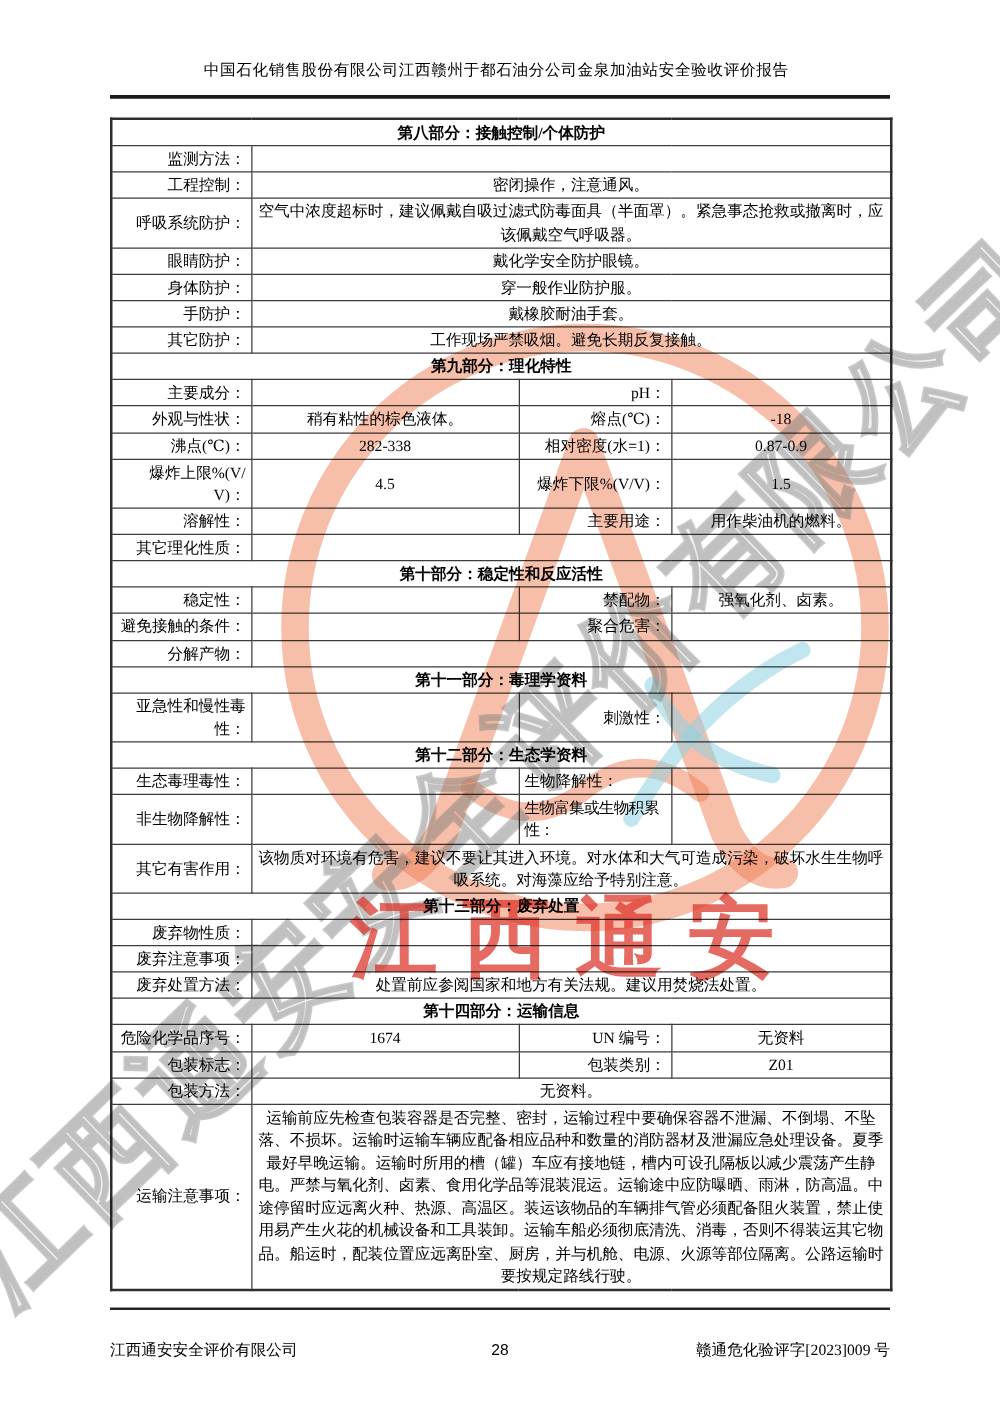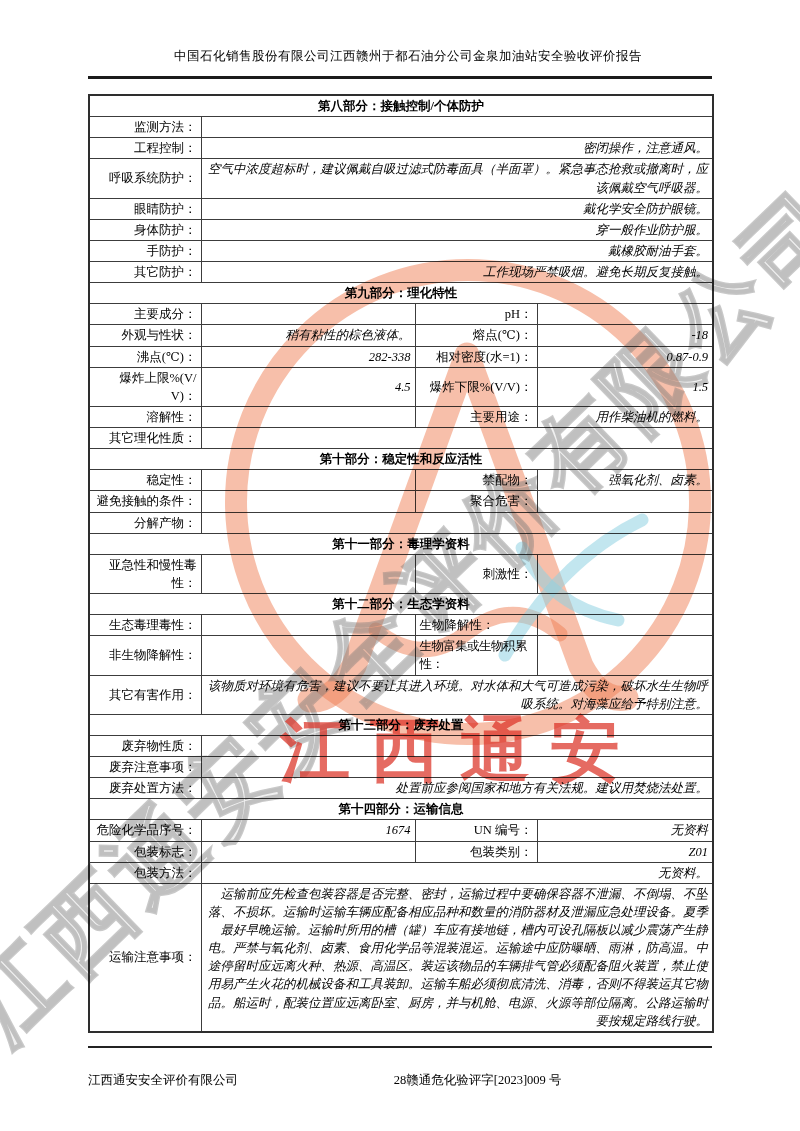"中国石化销售股份有限公司江西赣州于都石油分公司金泉加油站安全验收评价报告" .doc-header { left: 96px -> 85px }
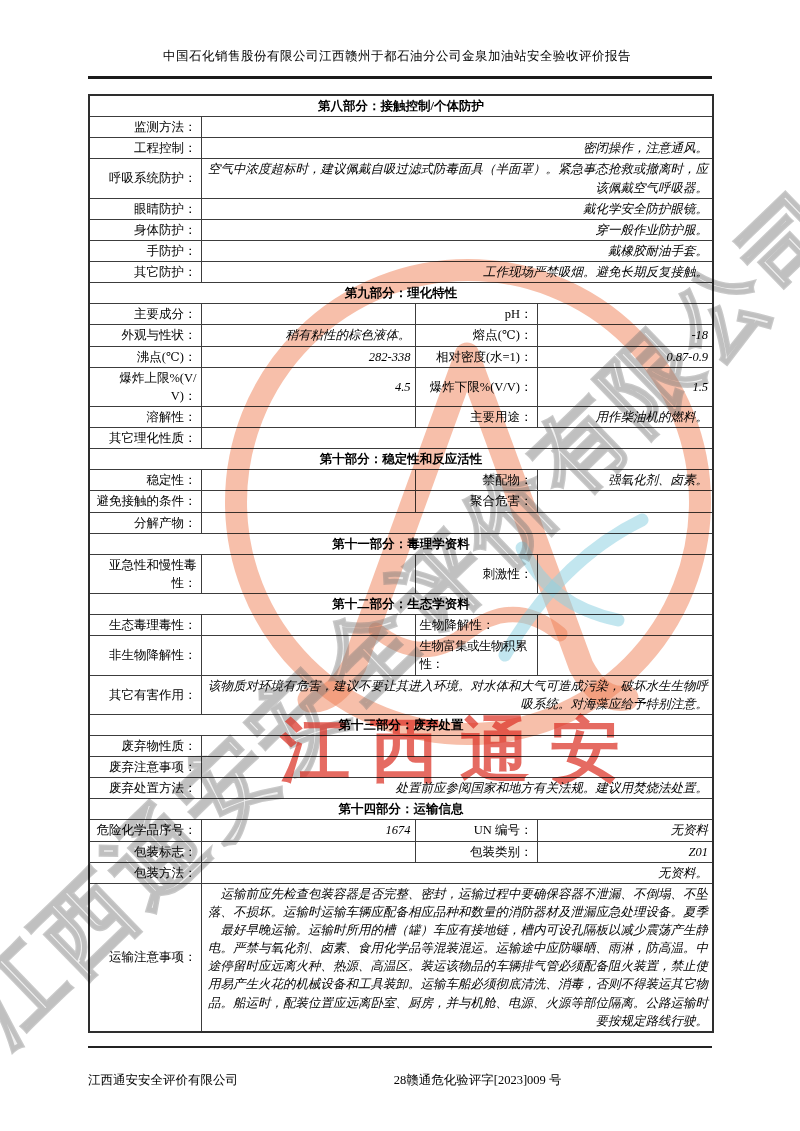"密闭操作，注意通风。" td.val { font-style: italic -> none; text-align: right -> center }
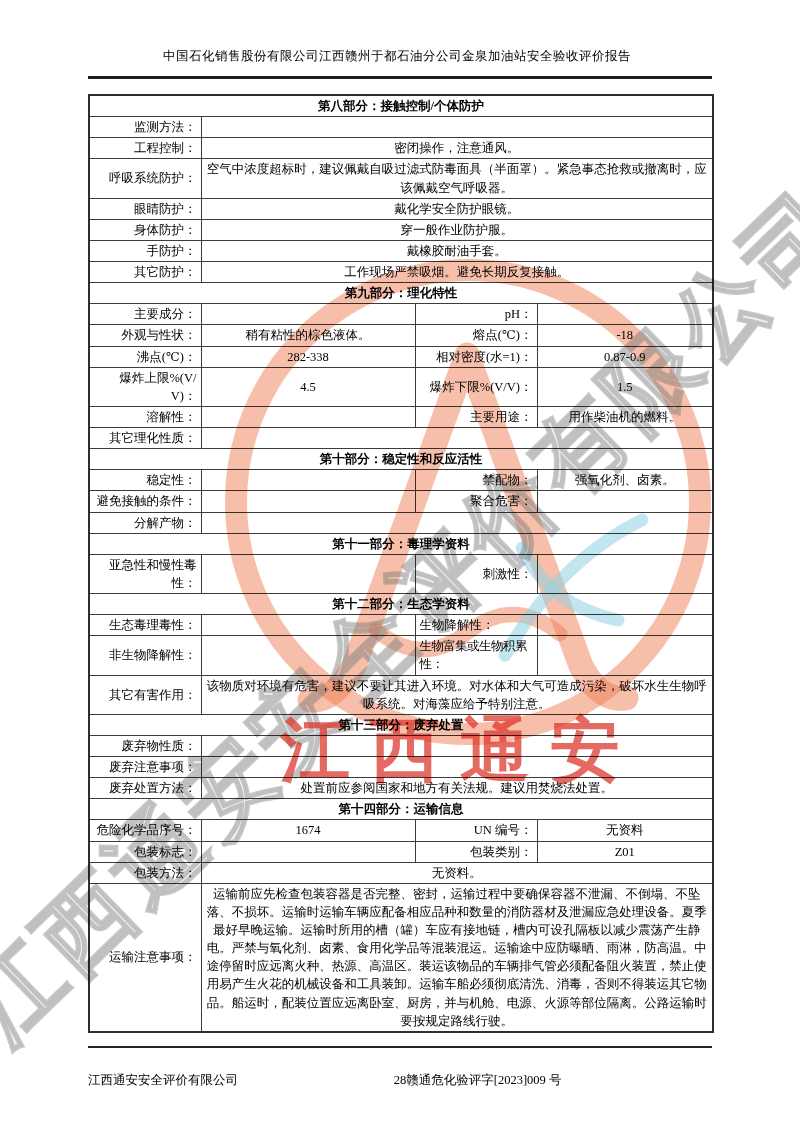"28" .doc-footer .f-center { font-family: Liberation Serif, serif -> Liberation Sans, sans-serif }
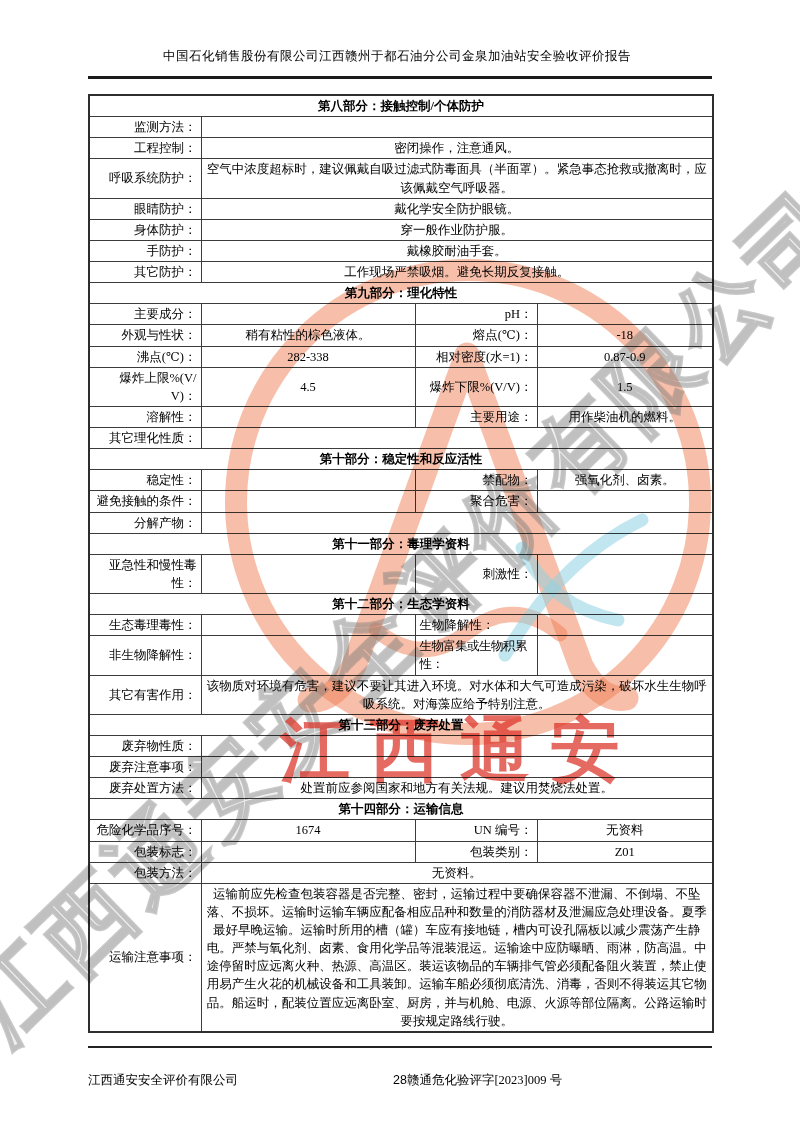"赣通危化验评字[2023]009 号" .doc-footer .f-right { text-align: left -> right }
